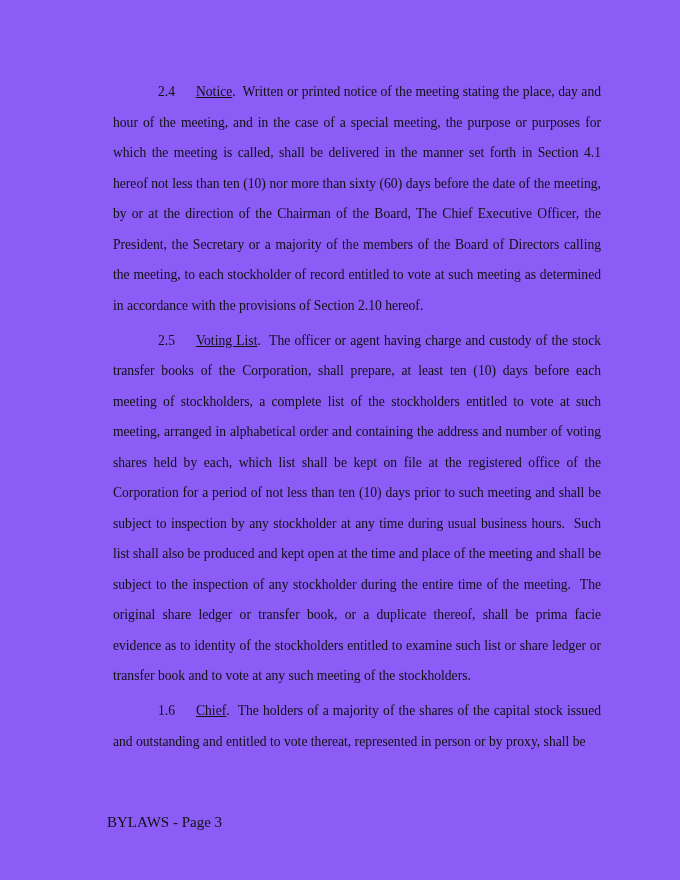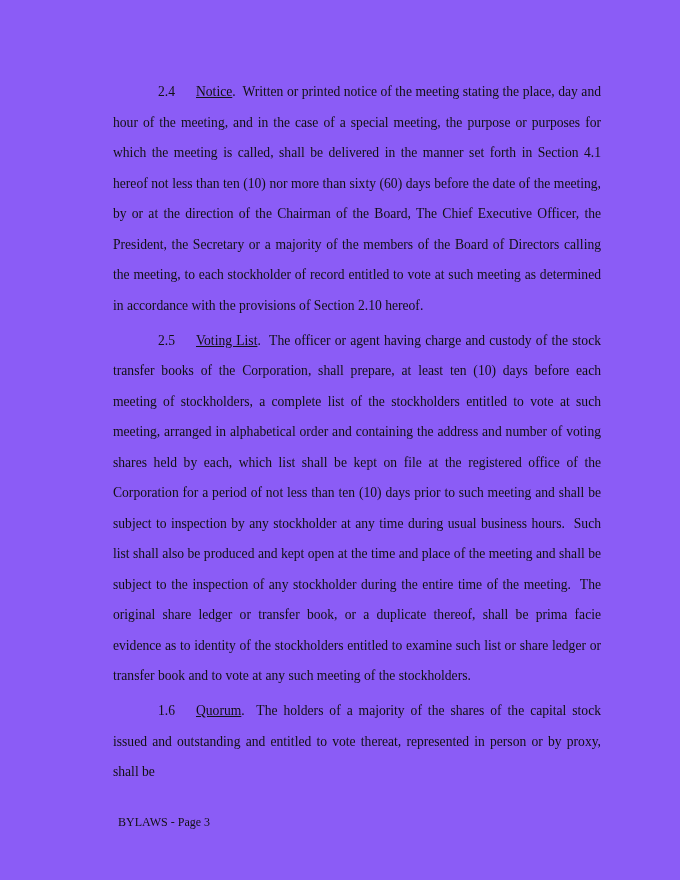"Quorum" span.sec-head { text: Quorum -> Chief }
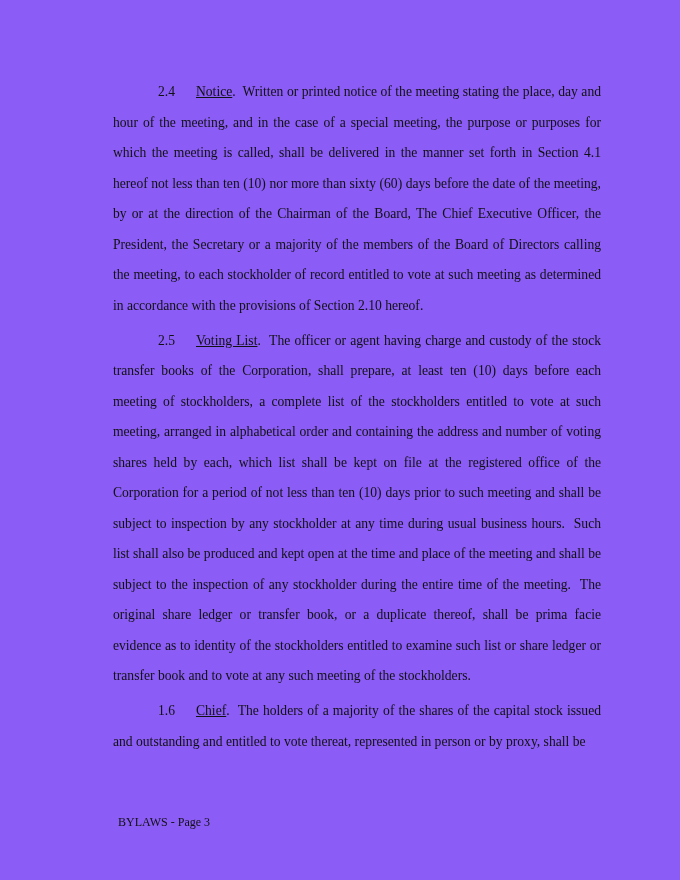"BYLAWS - Page 3" .footer { font-size: 12px -> 15px; left: 118px -> 107px }
